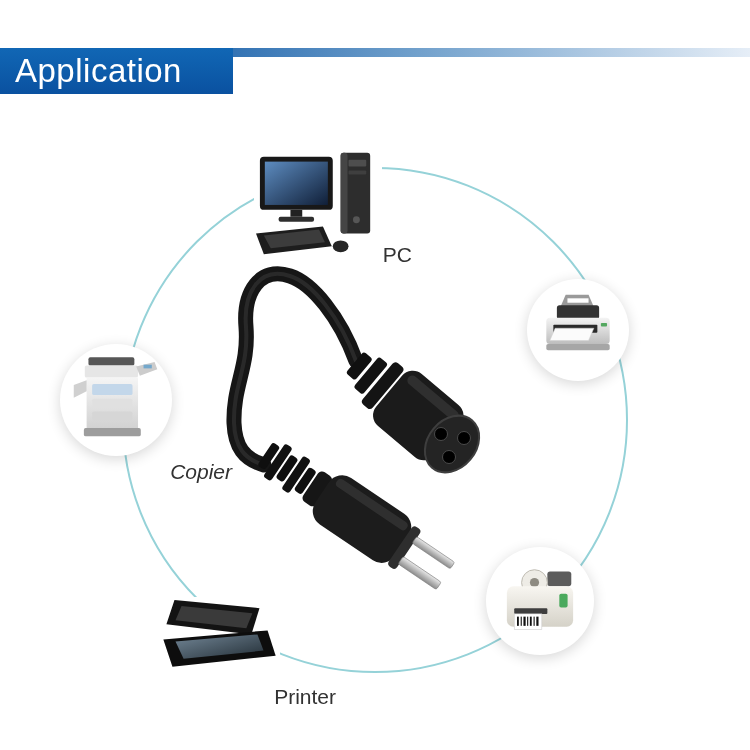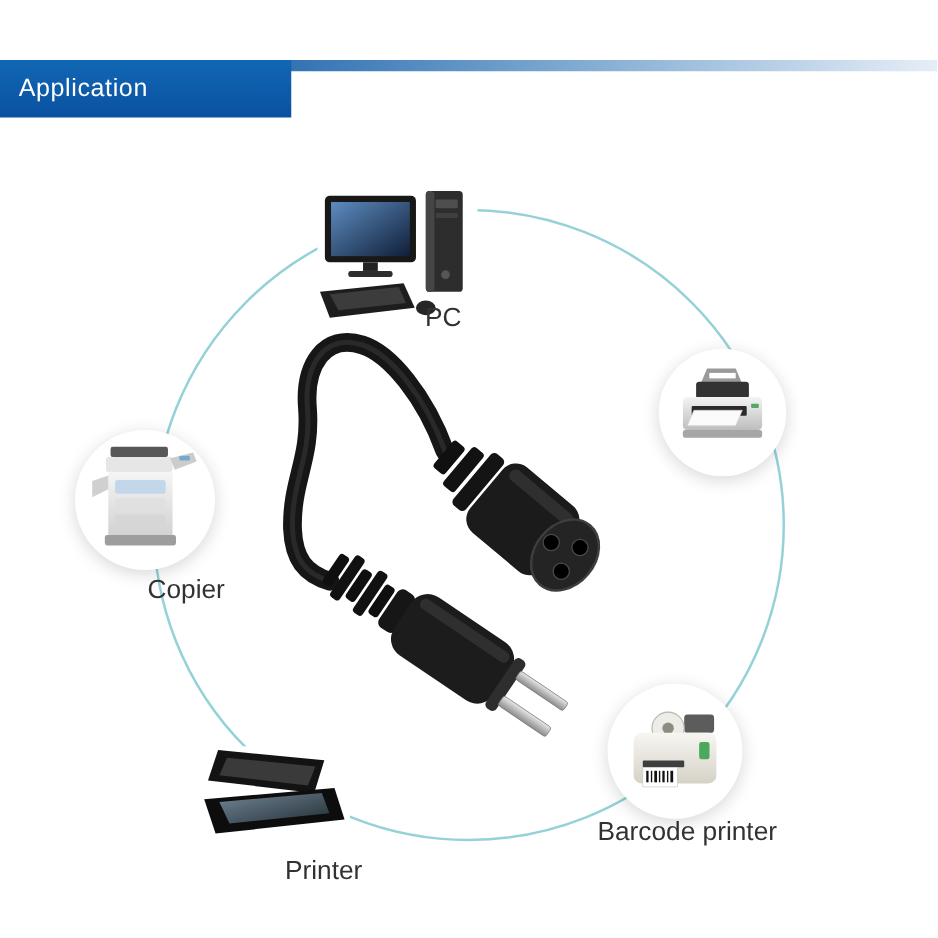"Application" .banner-title { font-size: 20px -> 33px }
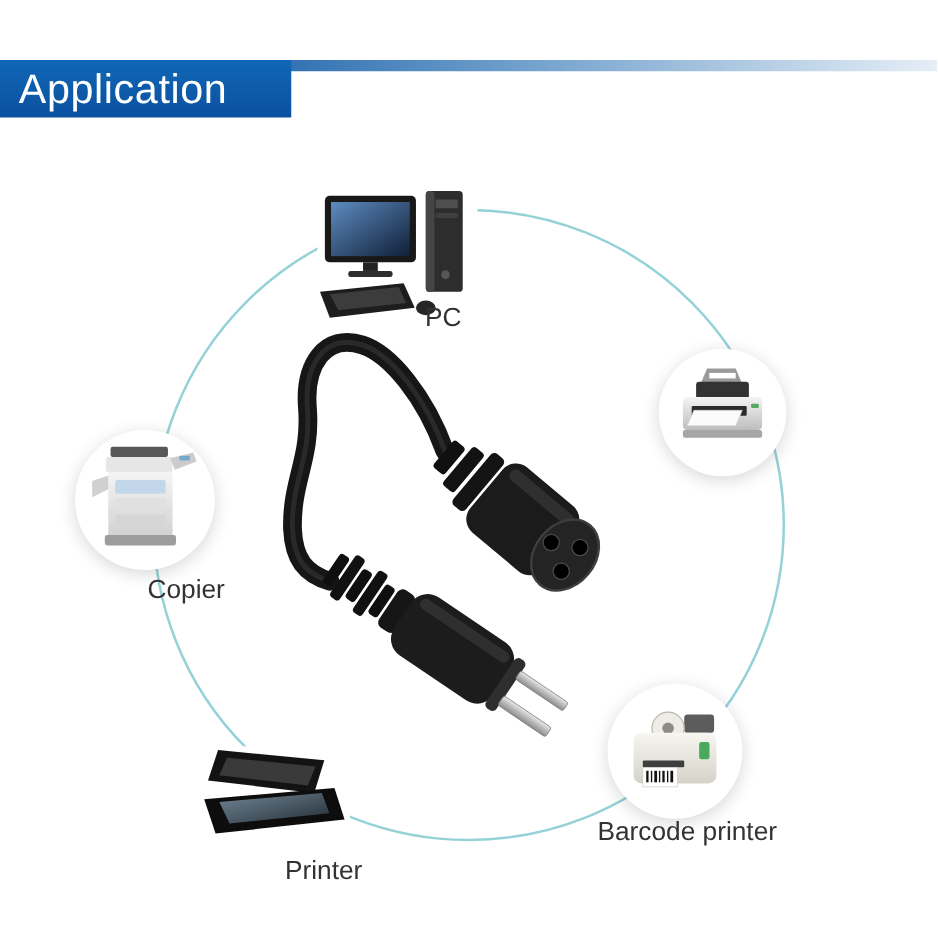"PC" .label { text-align: left -> right }
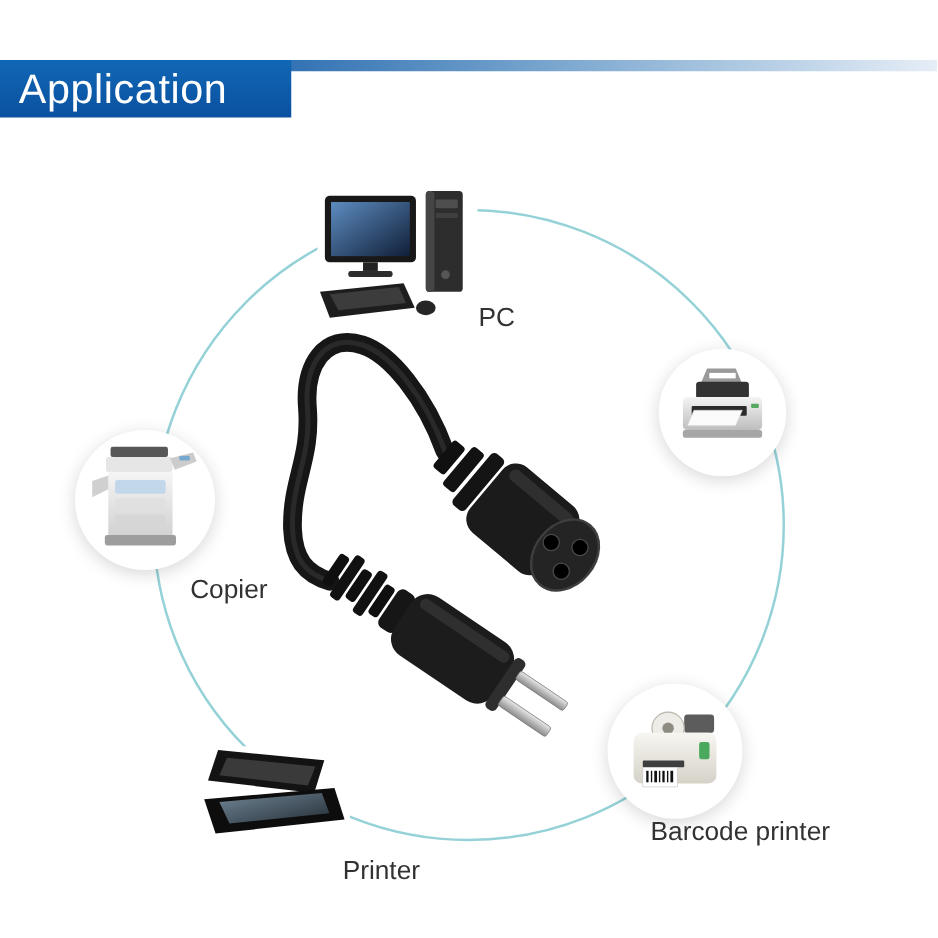"Copier" div.label { font-style: none -> italic; left: 118px -> 136px }
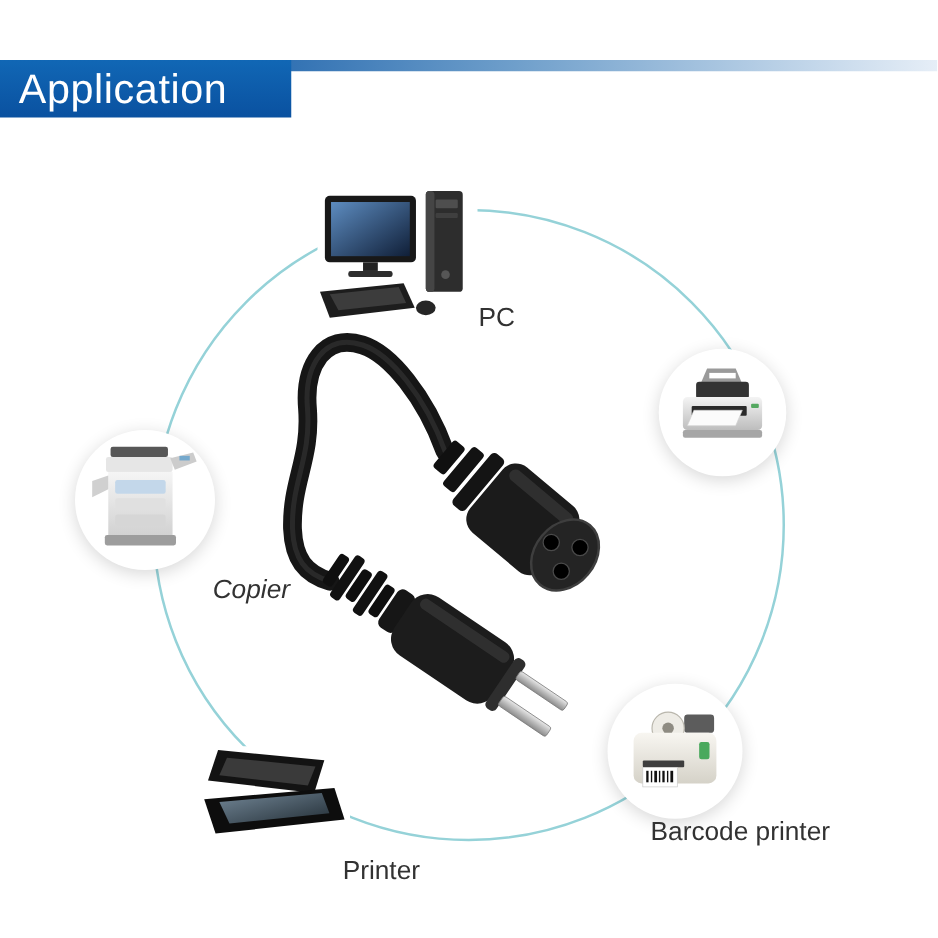"Barcode printer" div.label { html: <div>Barcode printer</div> -> none }
